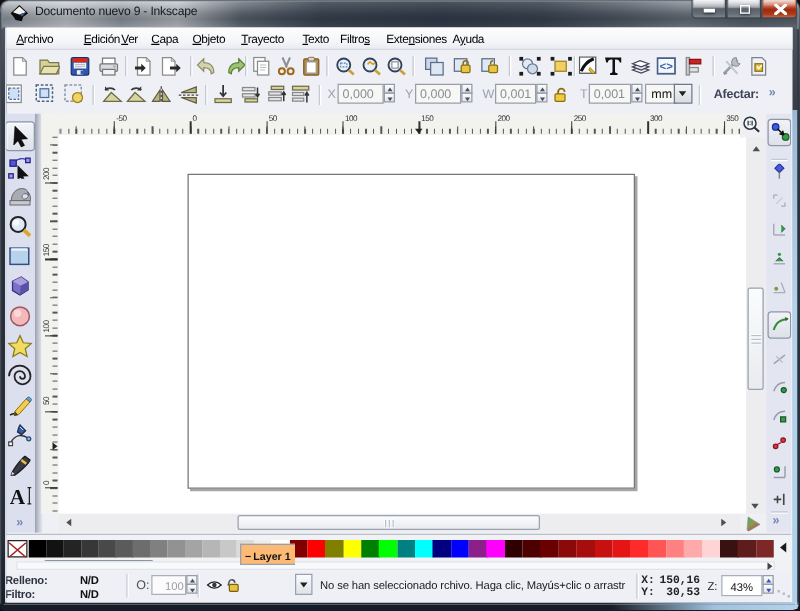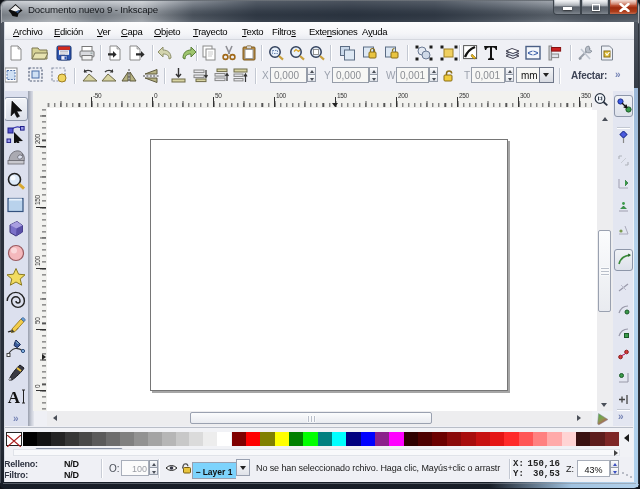"Edición" span.mitem { left: 49px -> 62px }
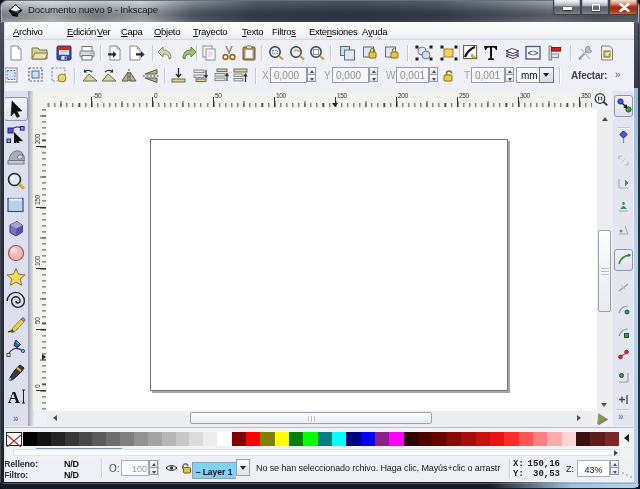"− Layer 1" #layercombo { background: #7dd3fc -> #fdba74; top: 462px -> 435px }
